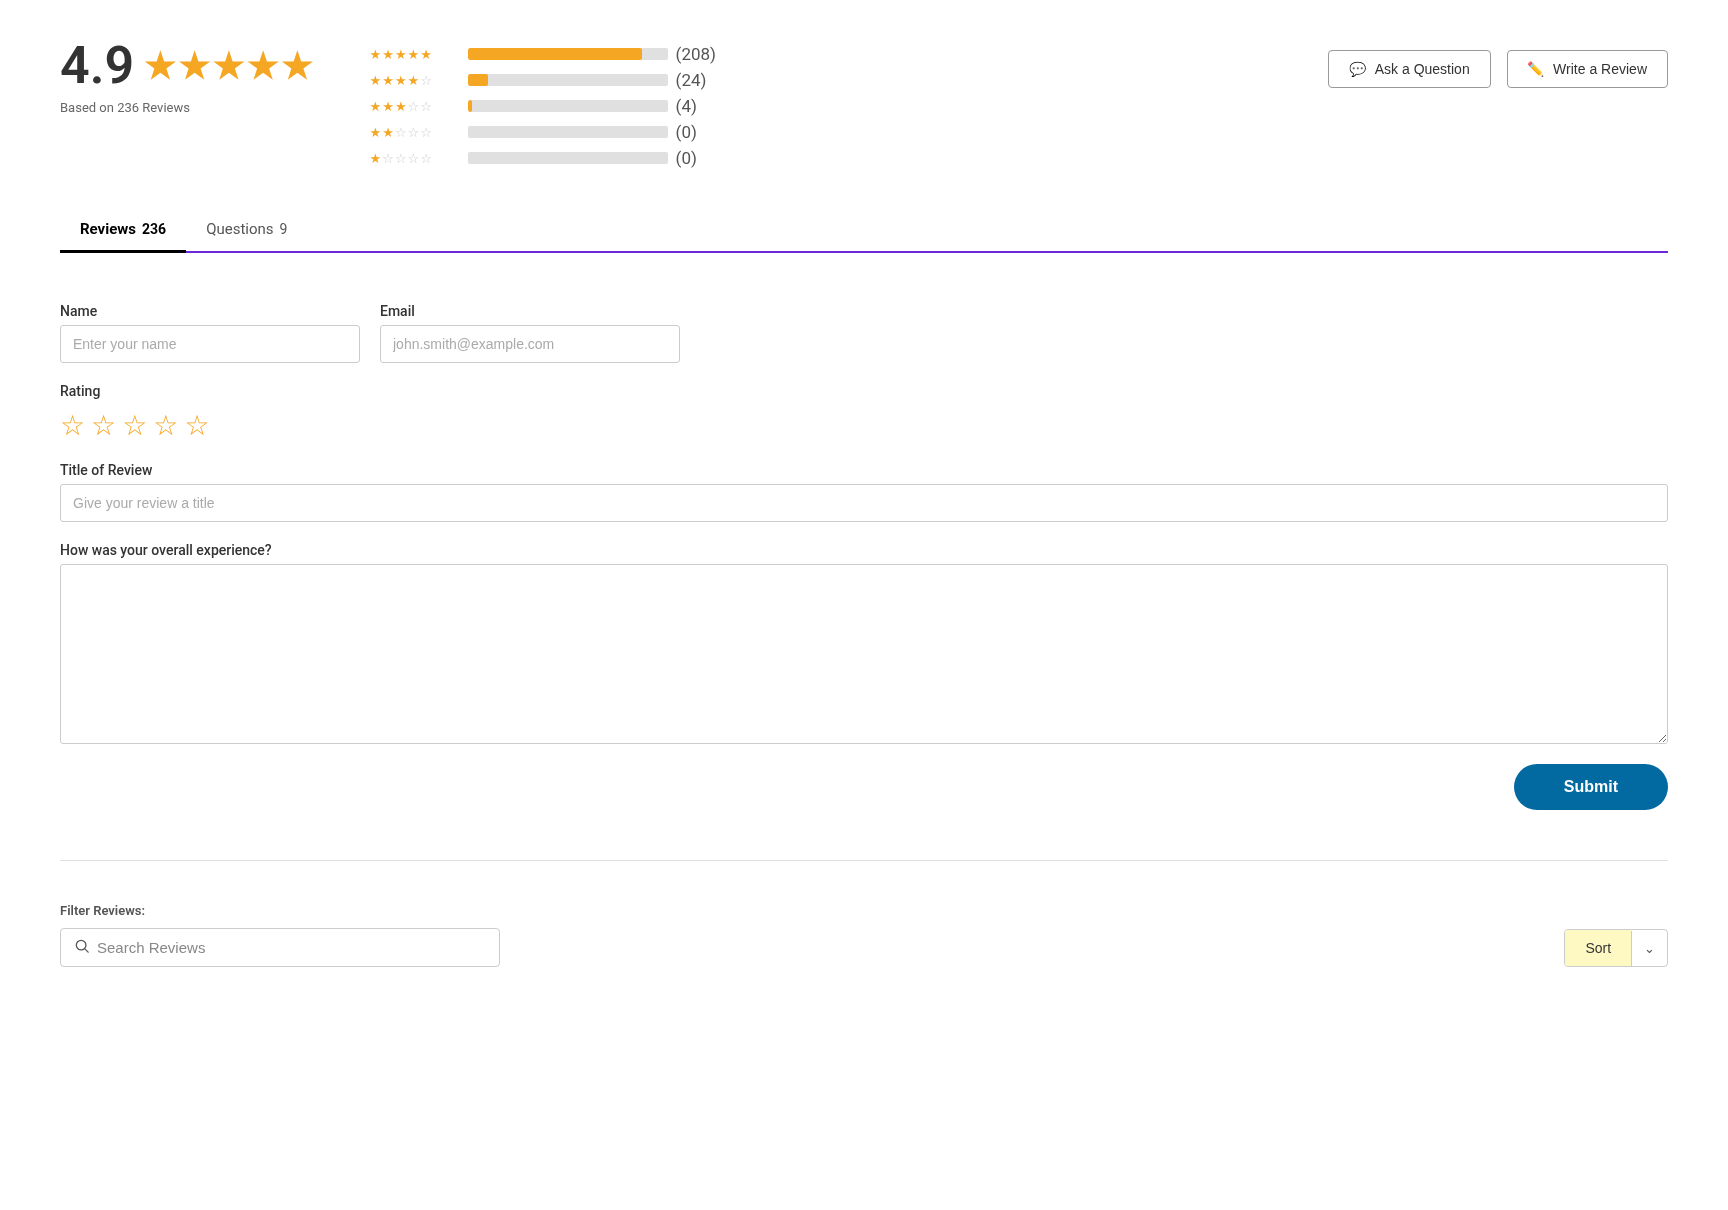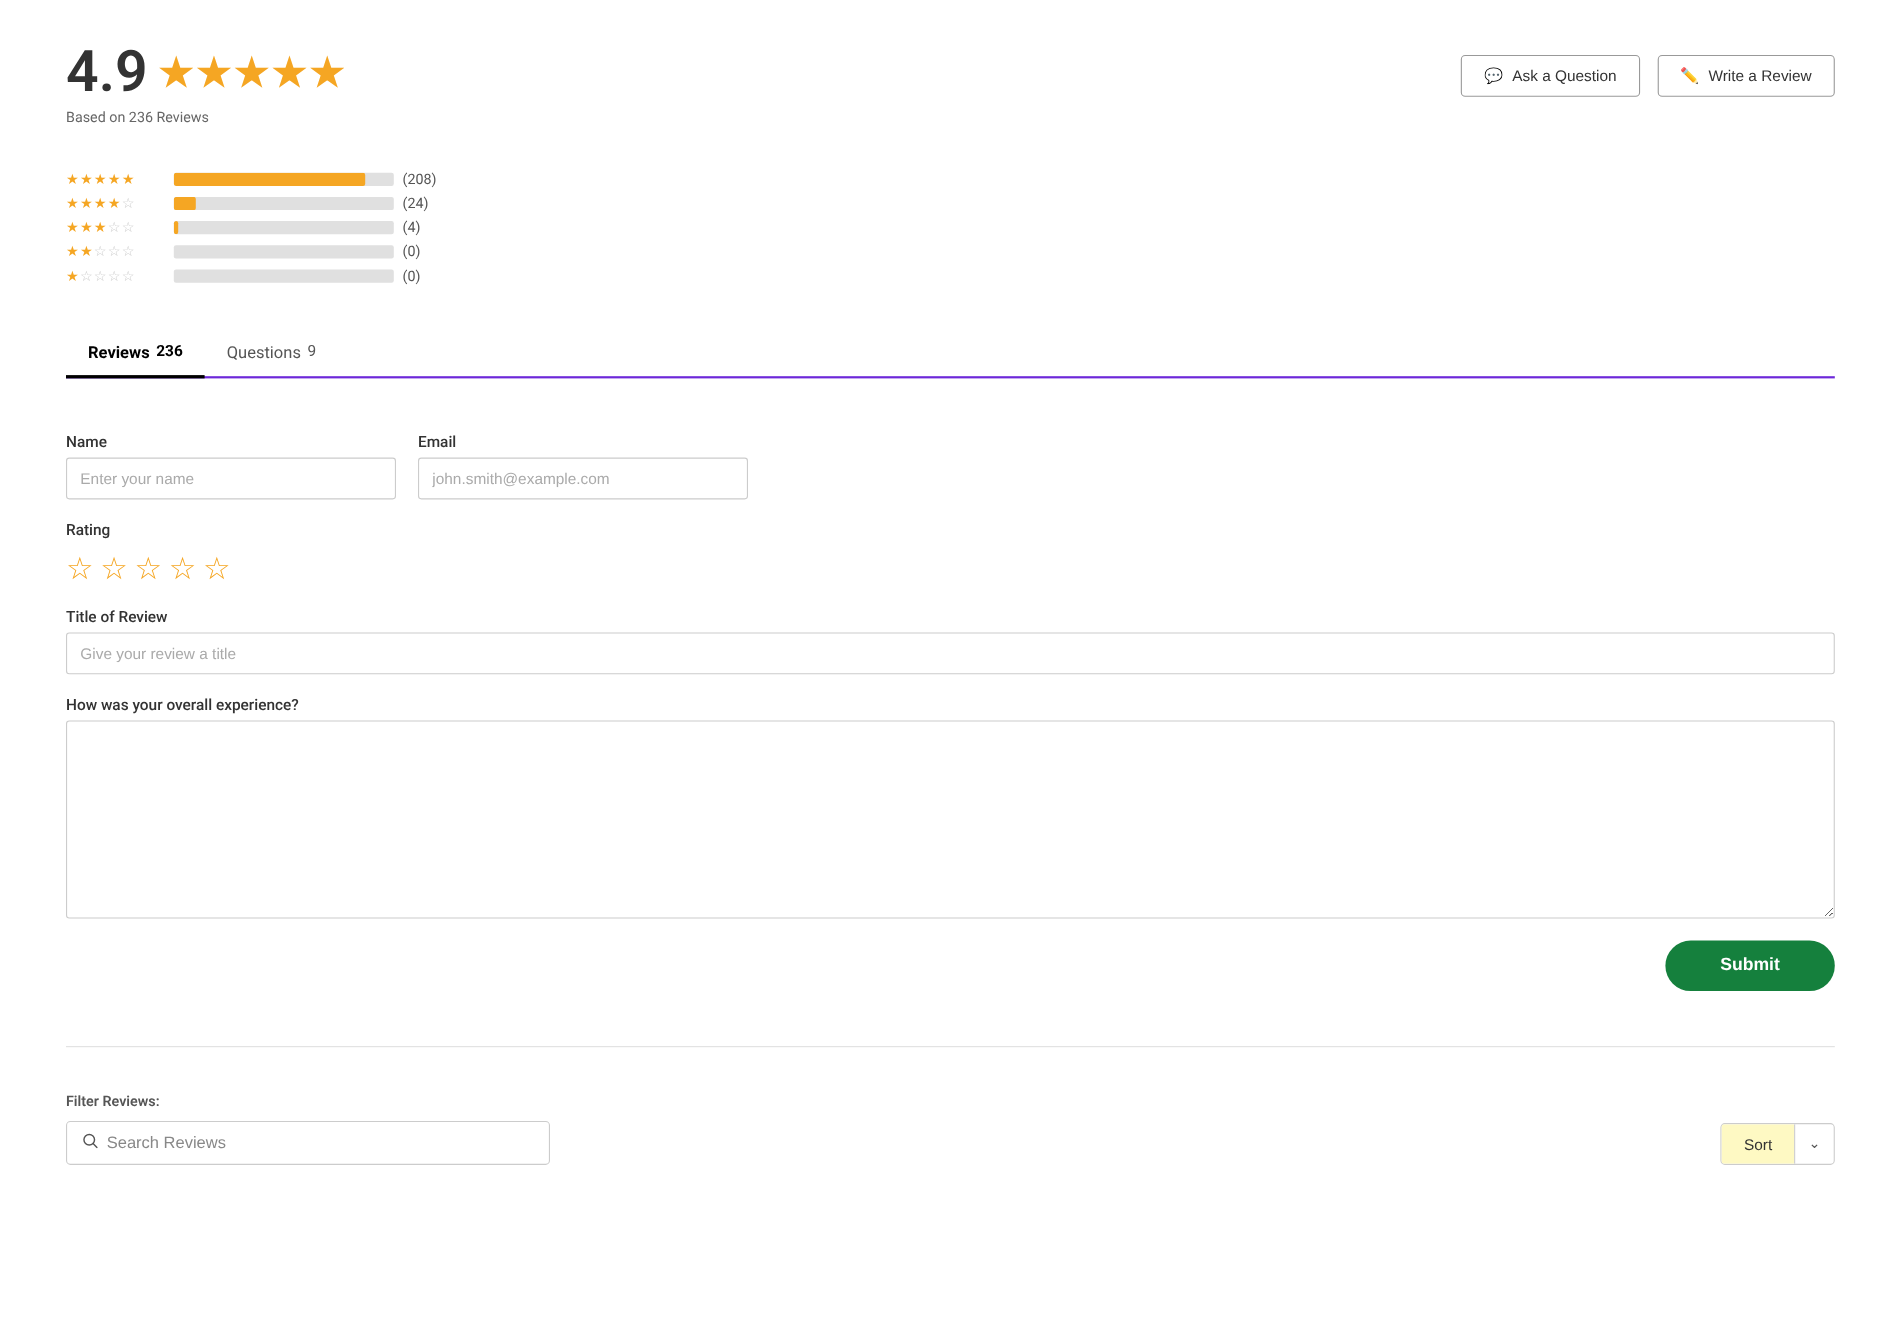"4.9" .rating-summary { flex-direction: column -> none; gap: 36px -> 56px }
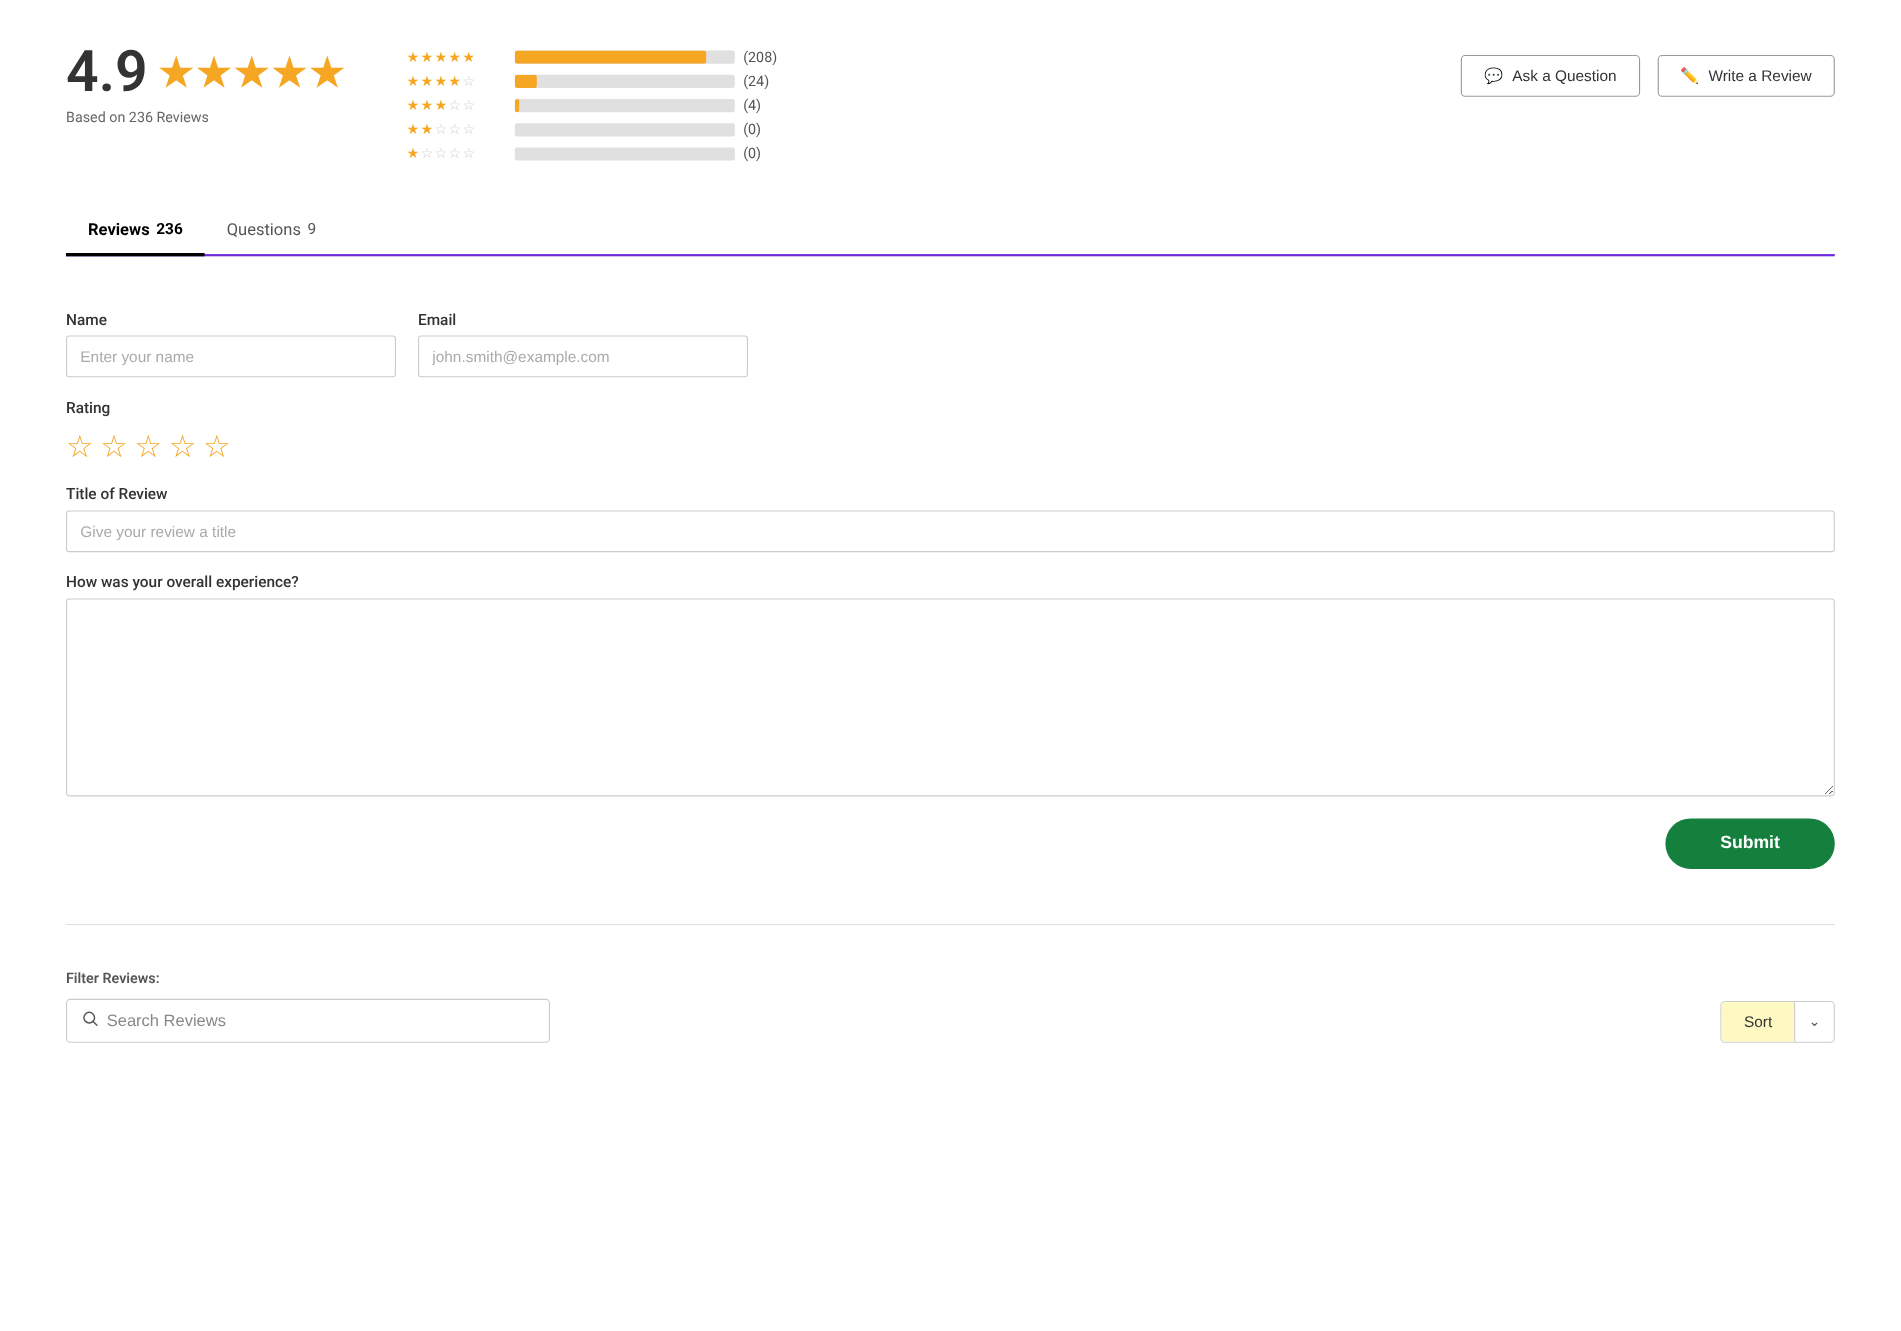"(208)" .bar-count { font-size: 13px -> 17px }
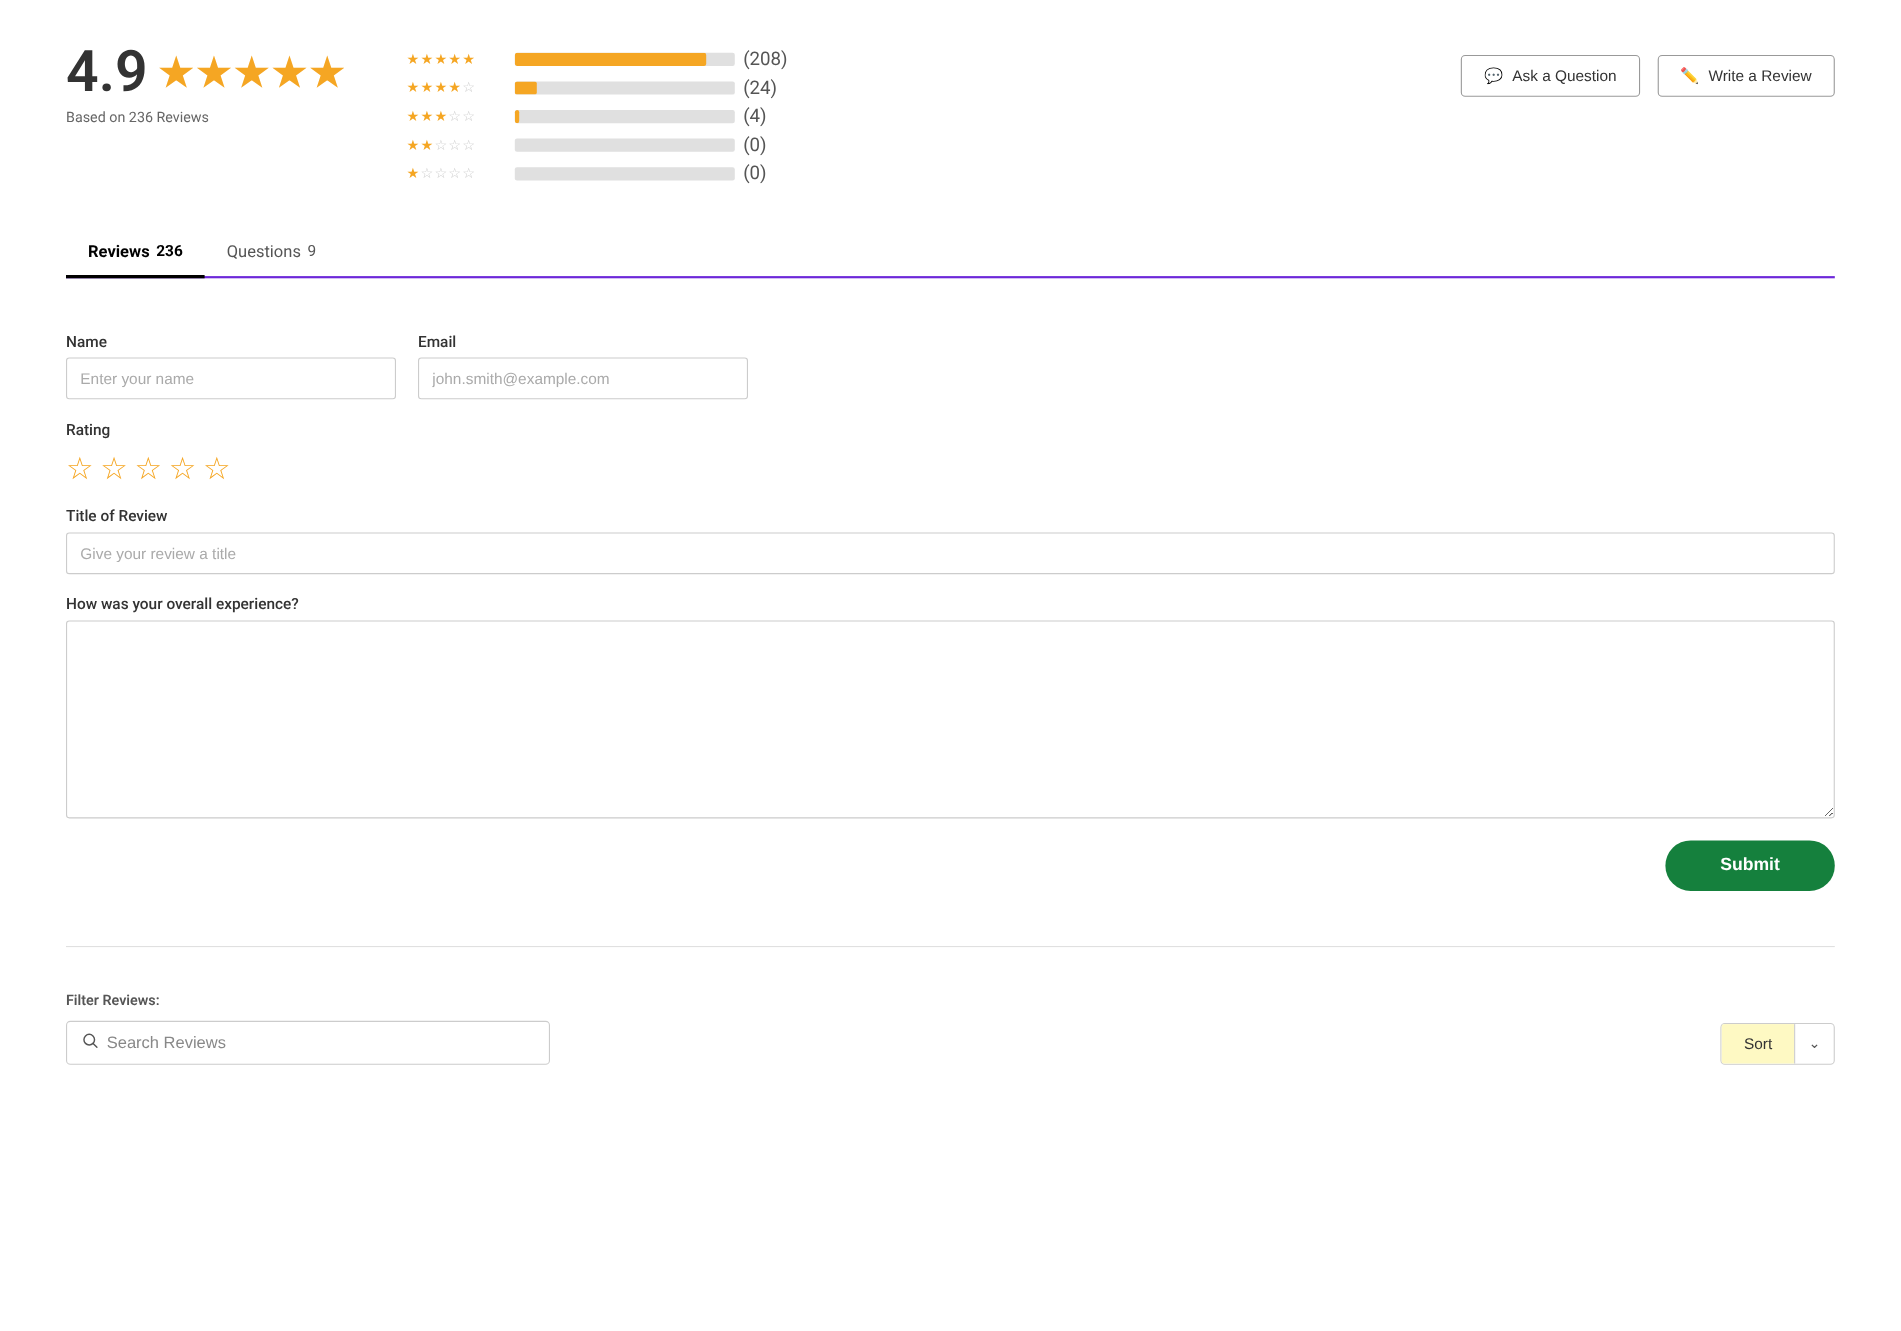"Submit" .submit-btn { background: #15803d -> #0369a1 }
